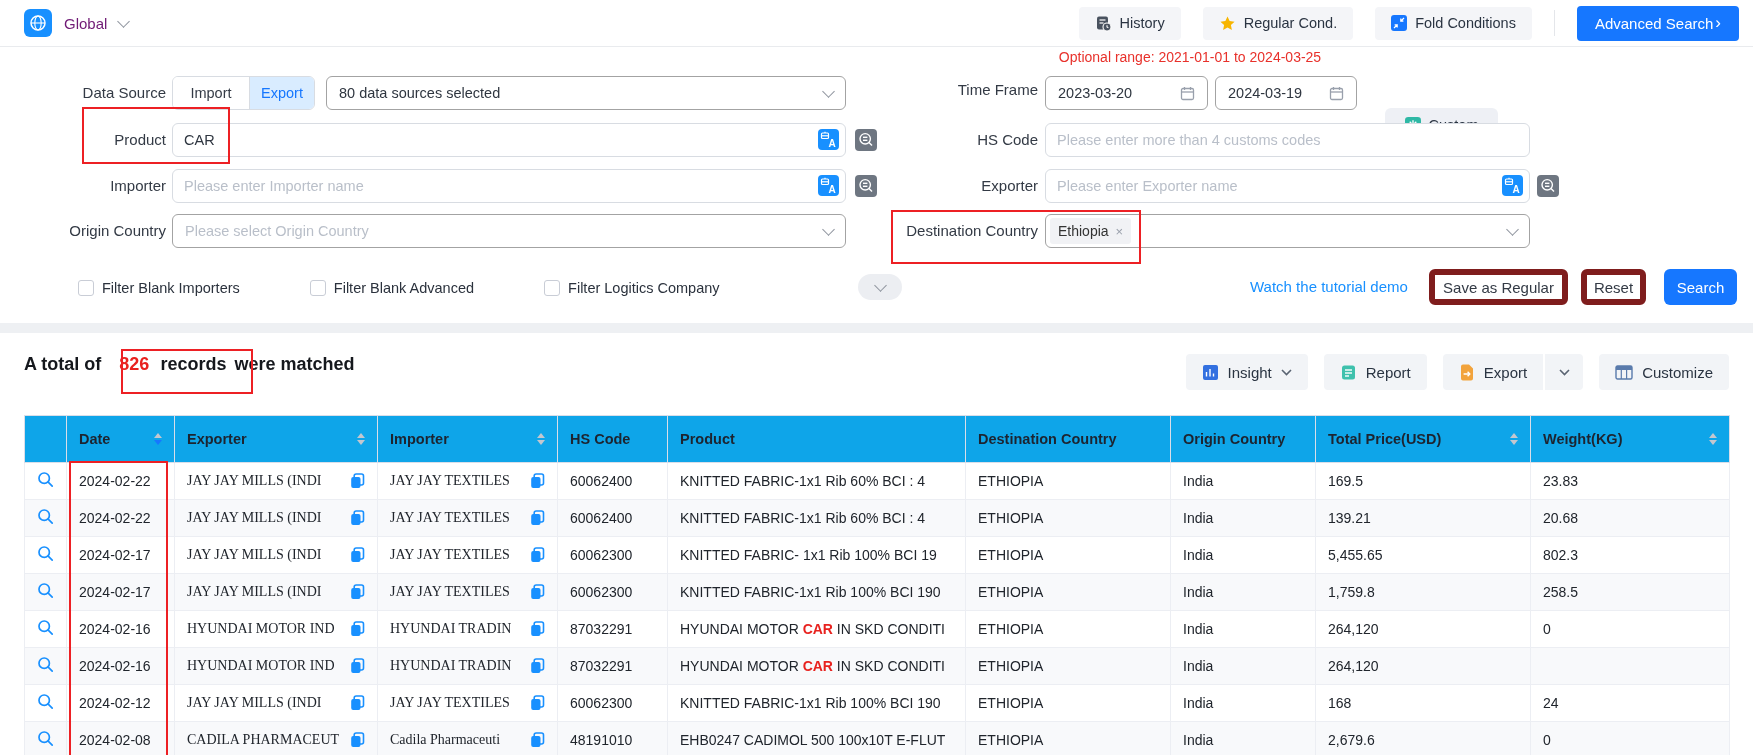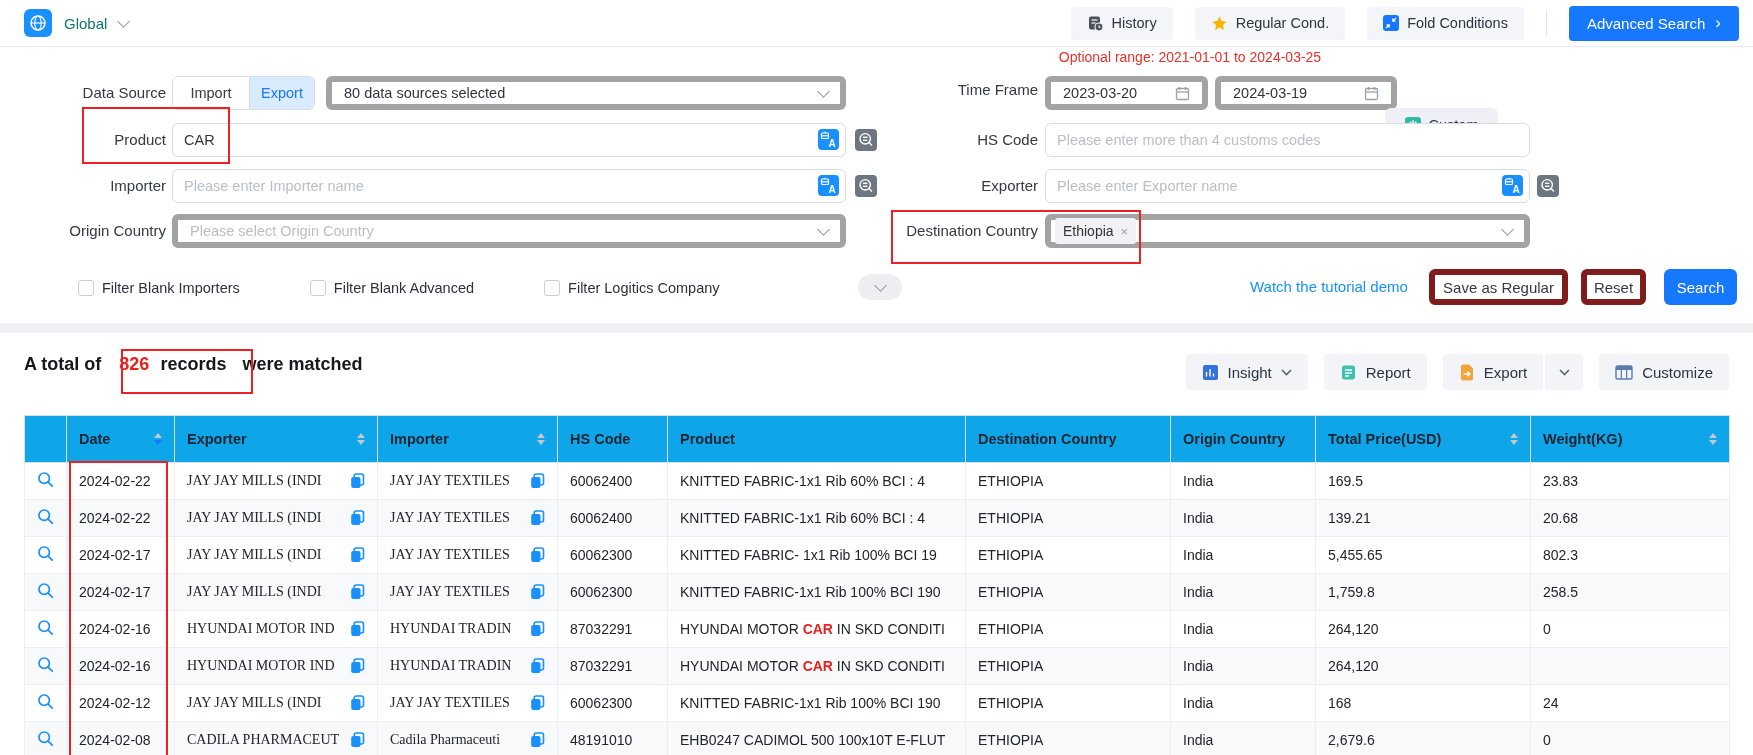"Global" .region { color: #0f766e -> #701a75 }
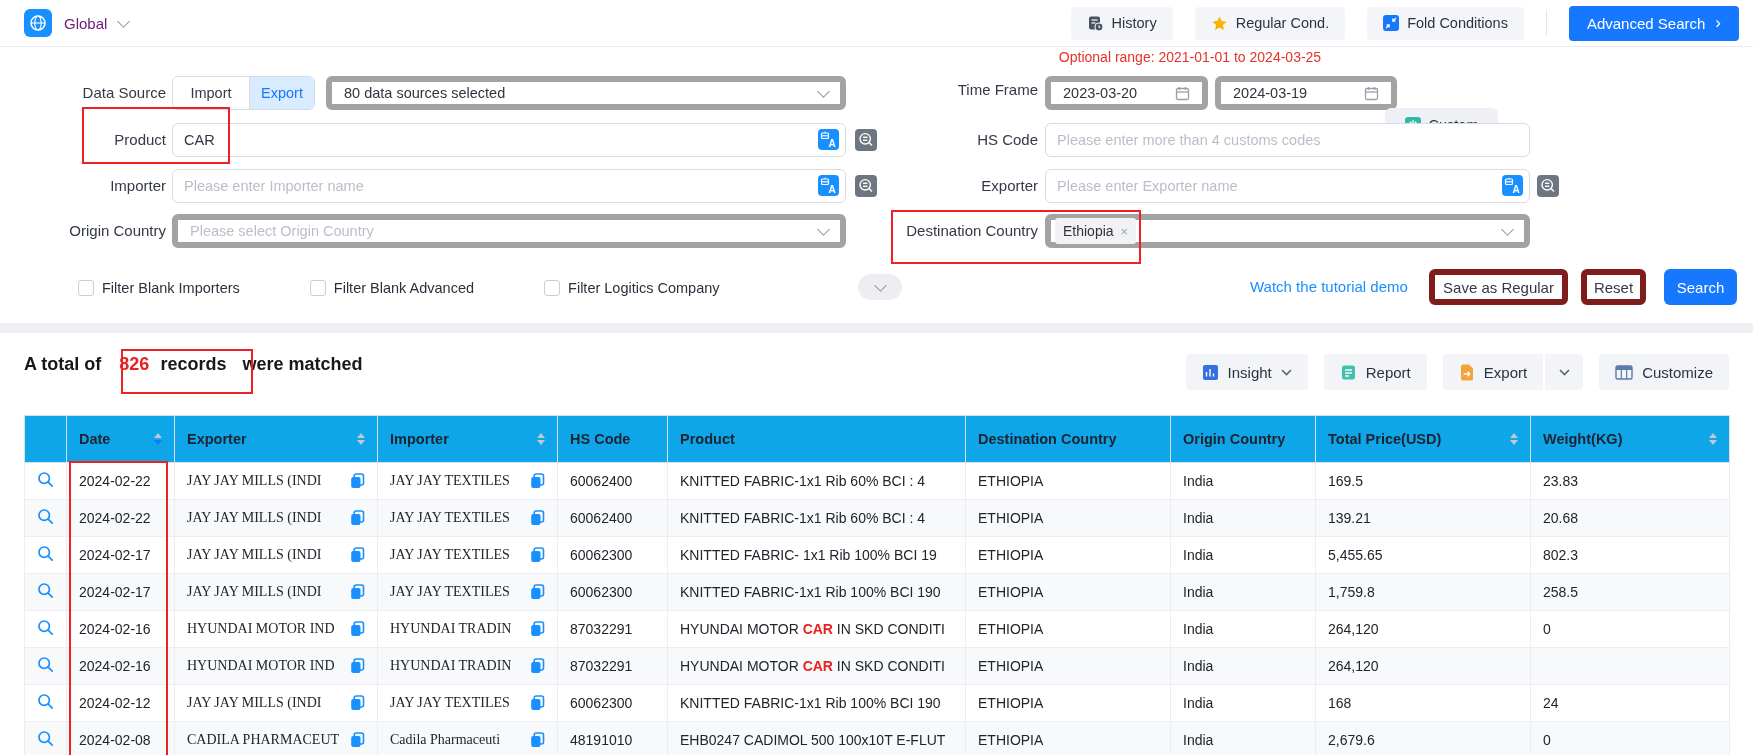"Advanced Search" .adv-btn { gap: 10px -> 2px }
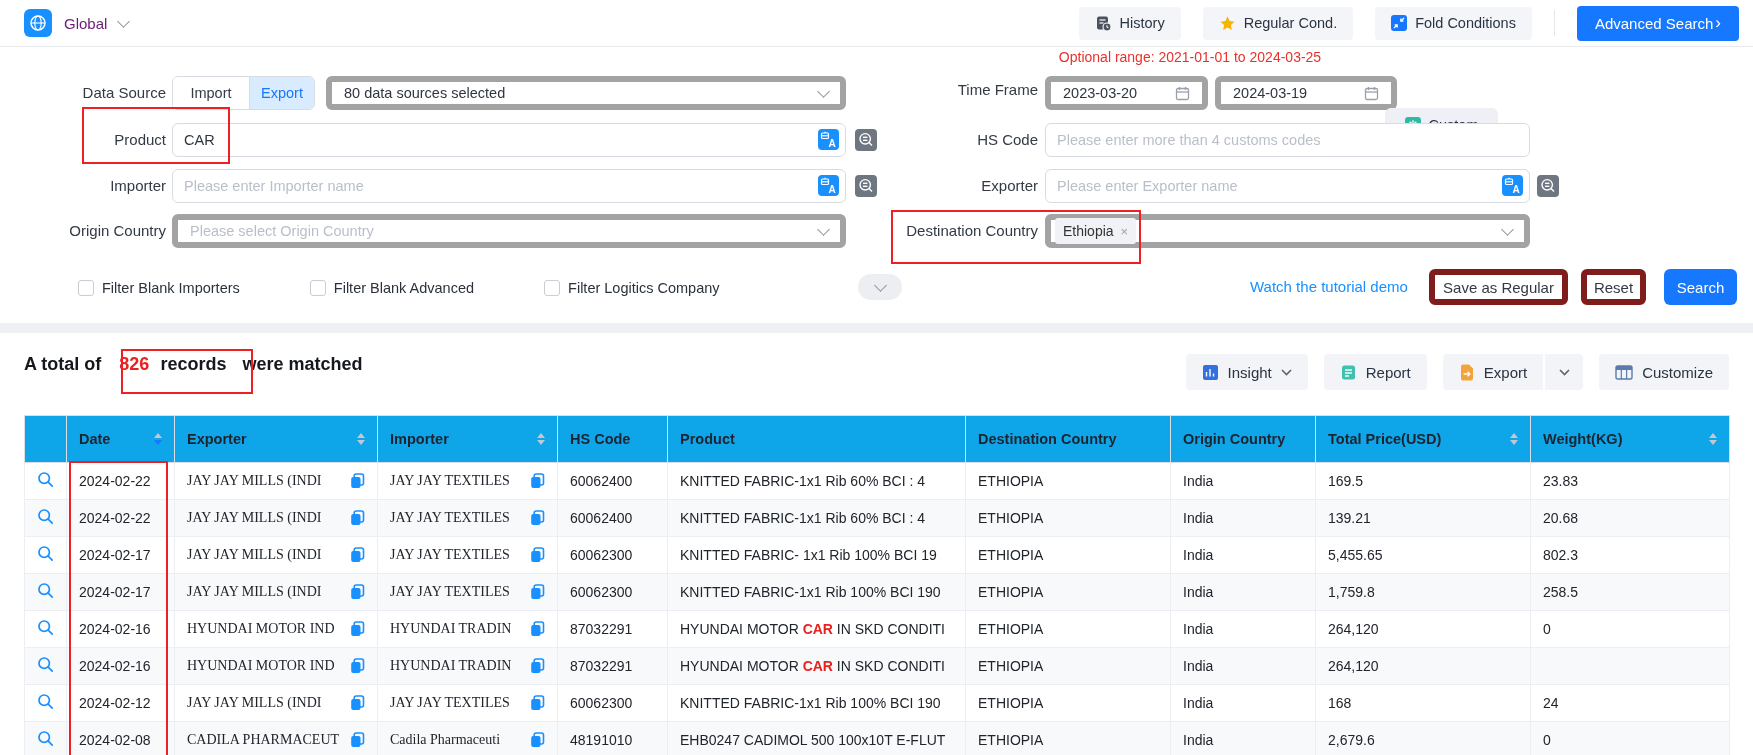"80 data sources selected" .box { border: 6px solid #a3a3a3 -> 1px solid #a3a3a3 }
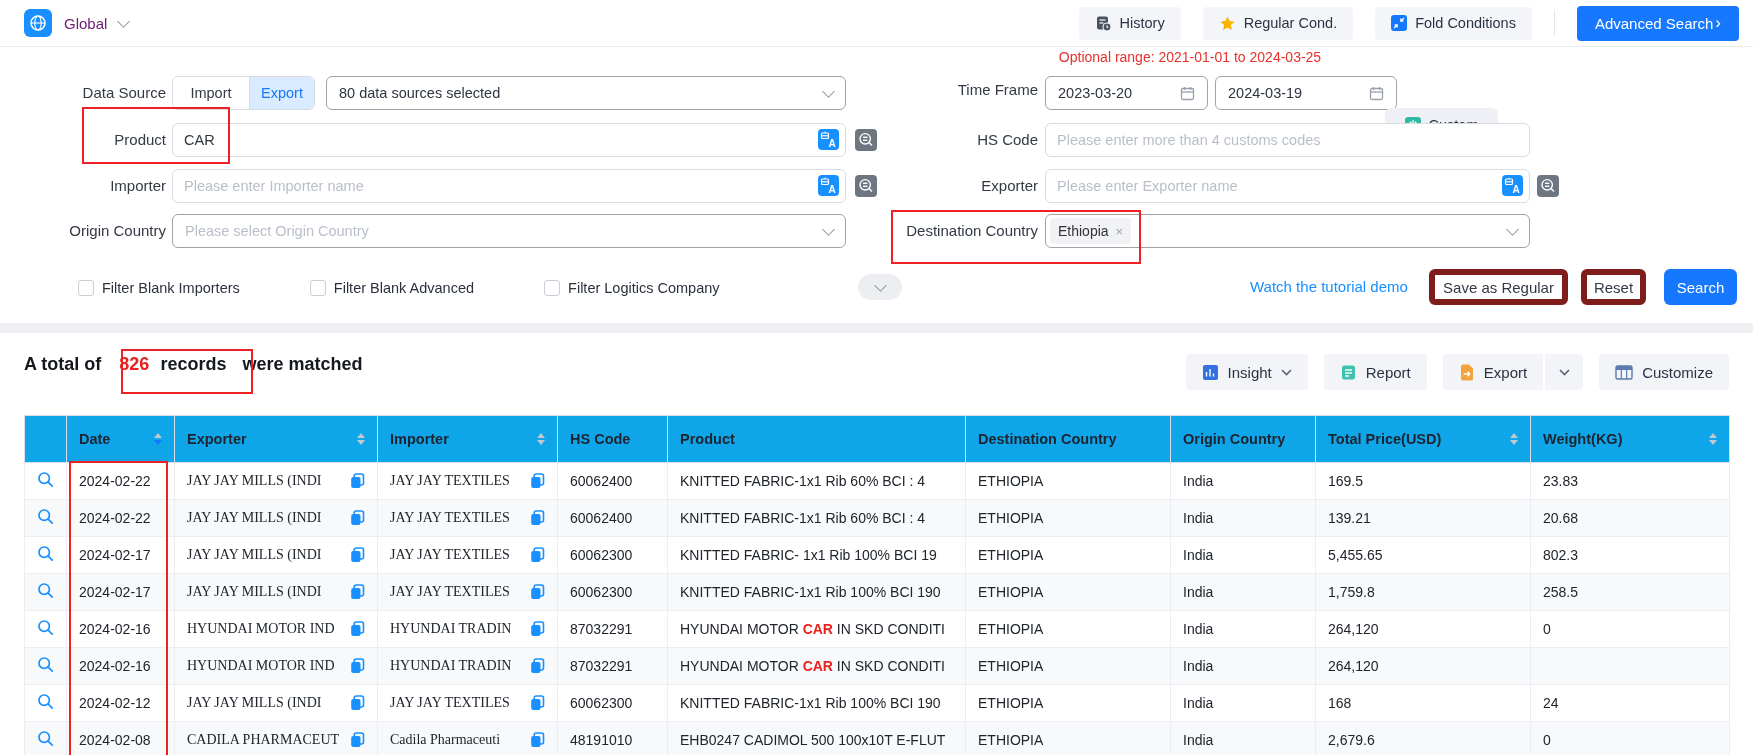"2024-03-19" div.box { width: 182px -> 142px }
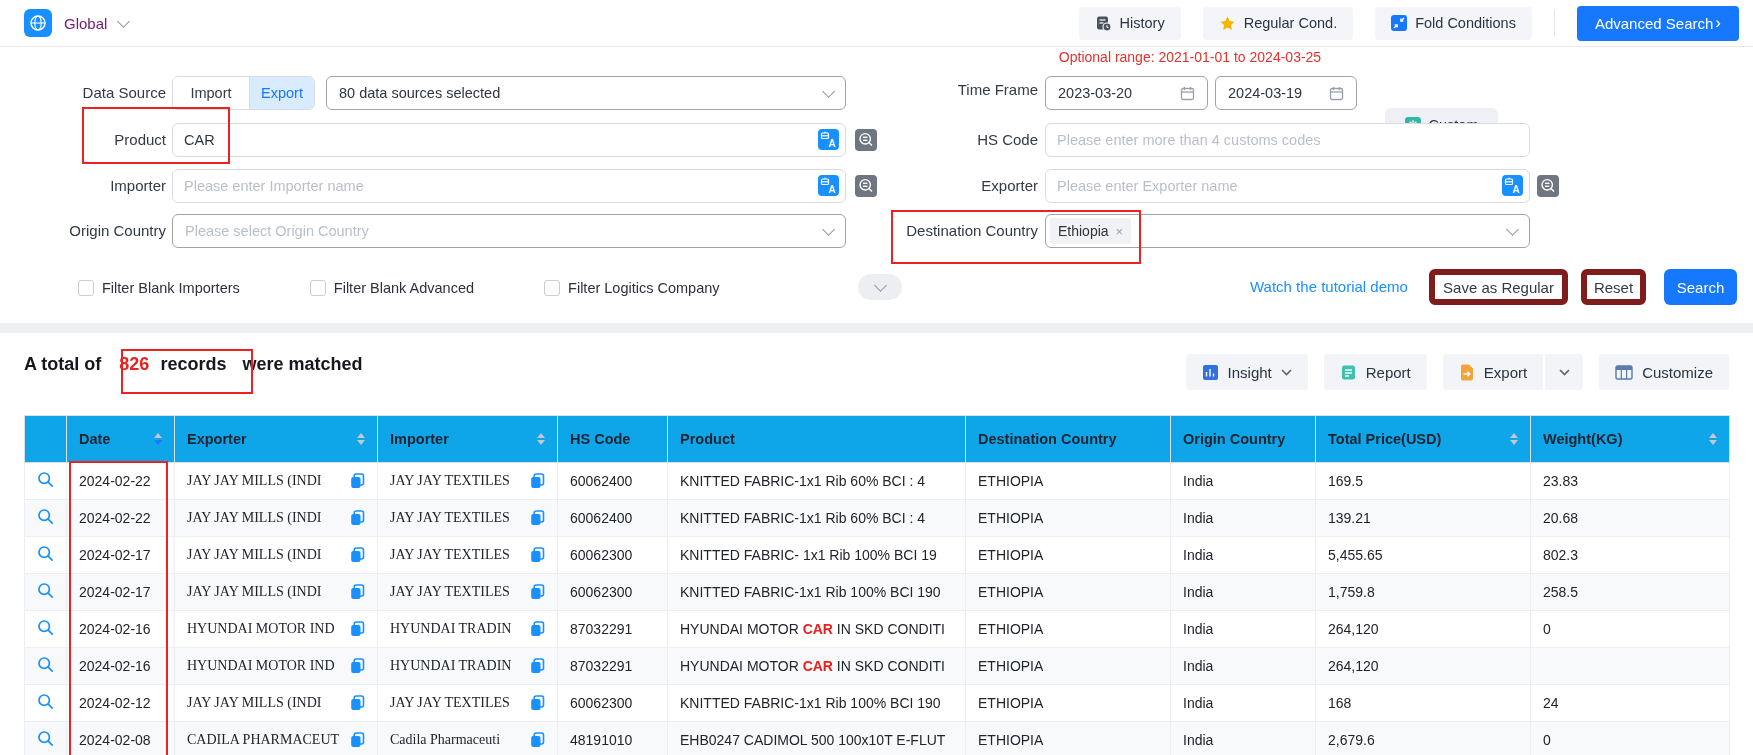"were matched" .summary .suffix { margin-left: 16px -> 8px }
